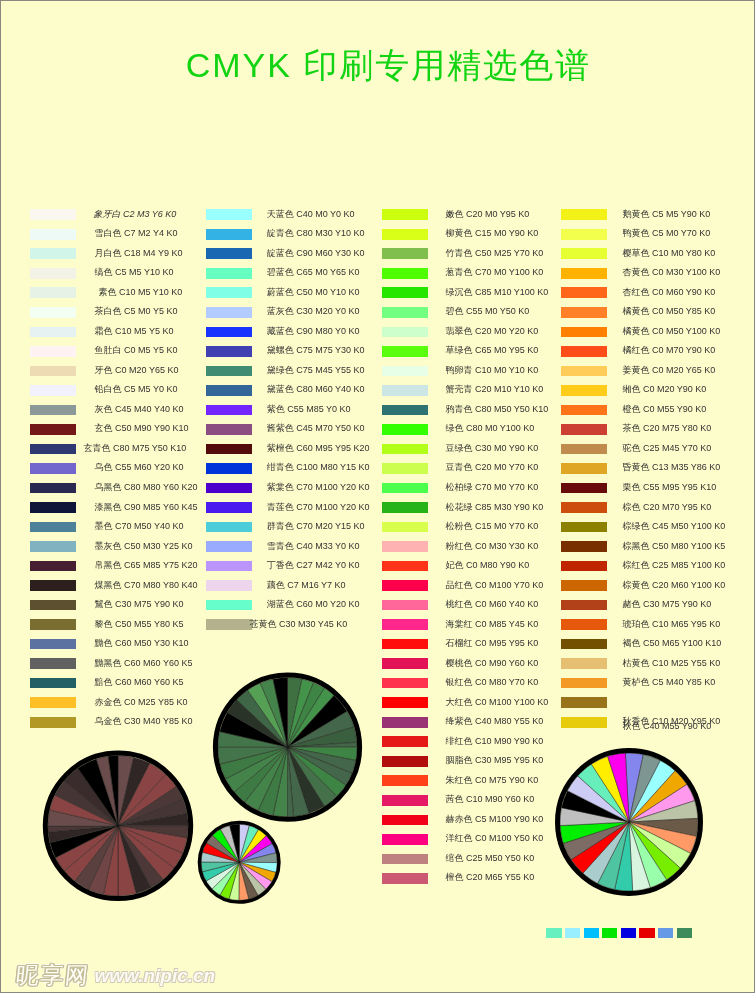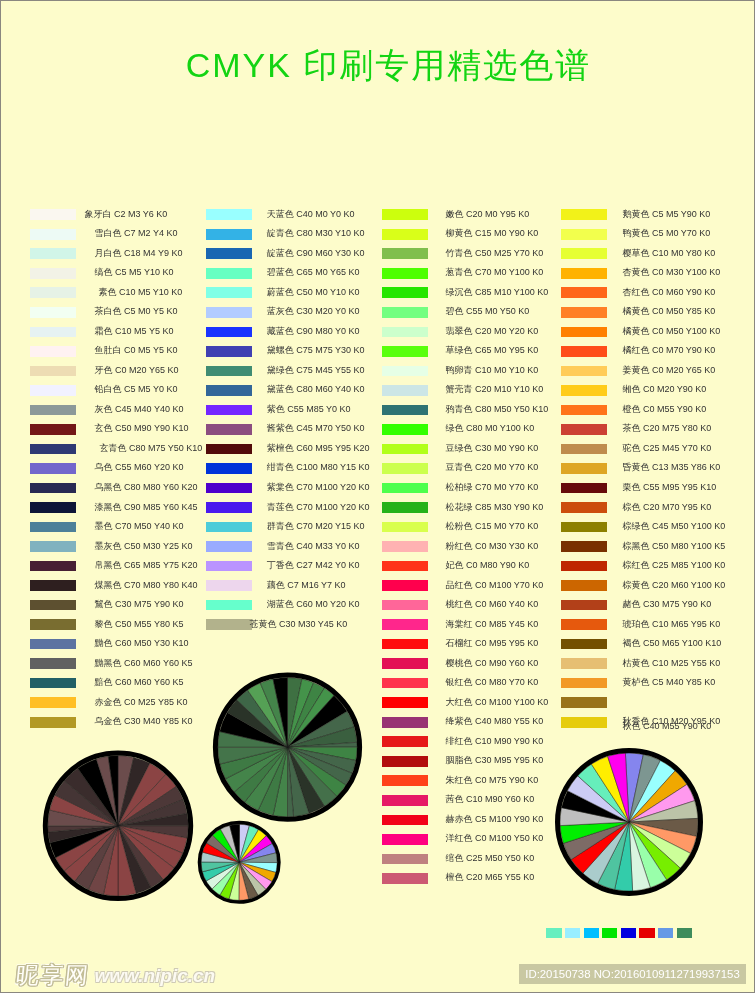"象牙白 C2 M3 Y6 K0" div.lbl { font-style: none -> italic; left: 54px -> 63px }
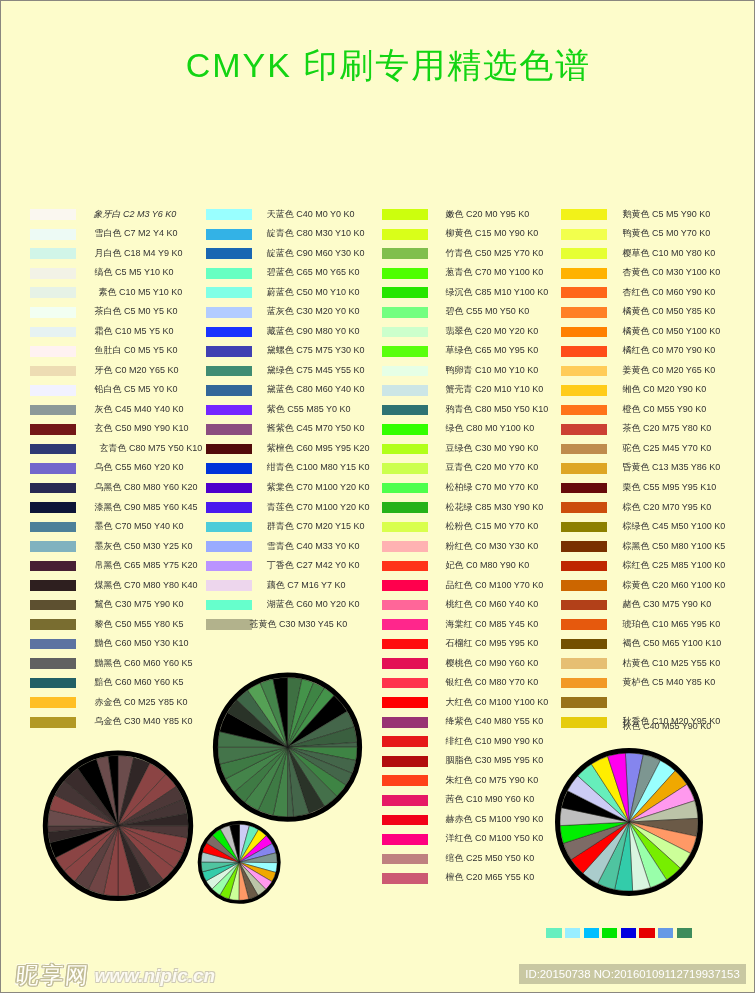"玄青色 C80 M75 Y50 K10" div.lbl { left: 69px -> 53px }
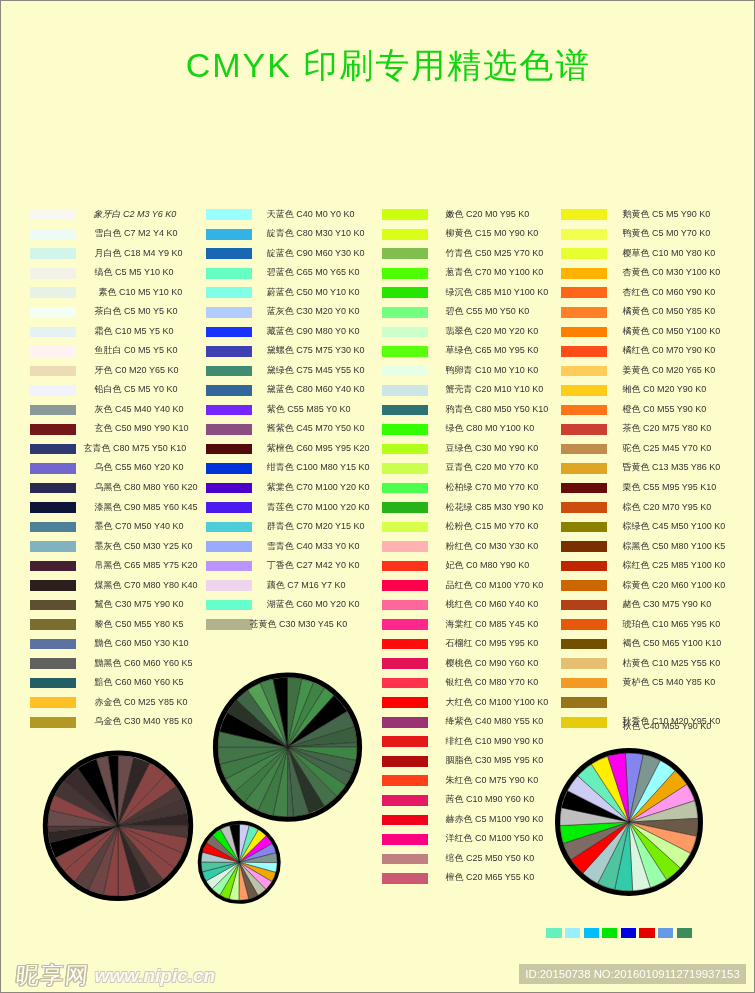"ID:20150738 NO:20160109112719937153" div { html: <div>ID:20150738 NO:20160109112719937153</div> -> none }
